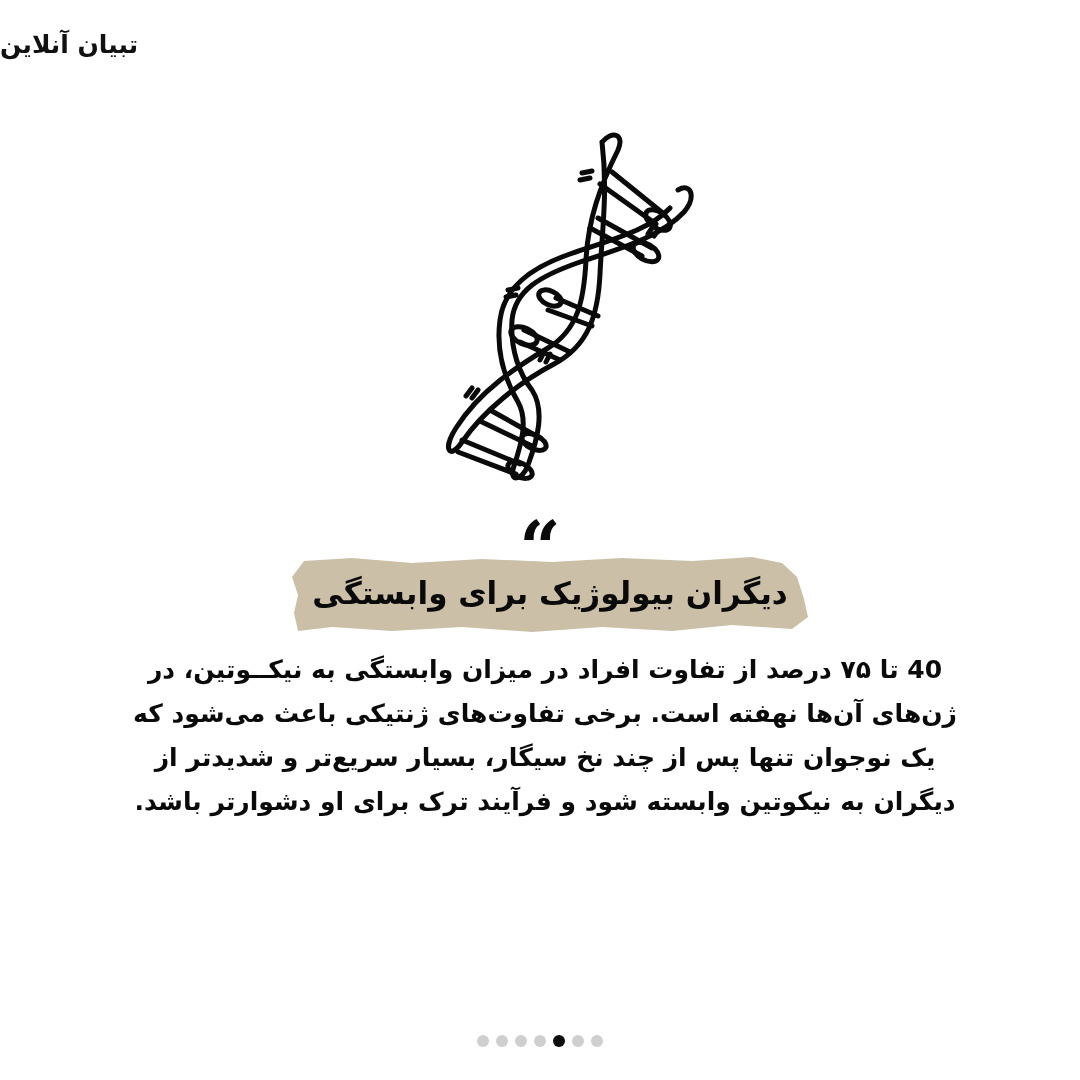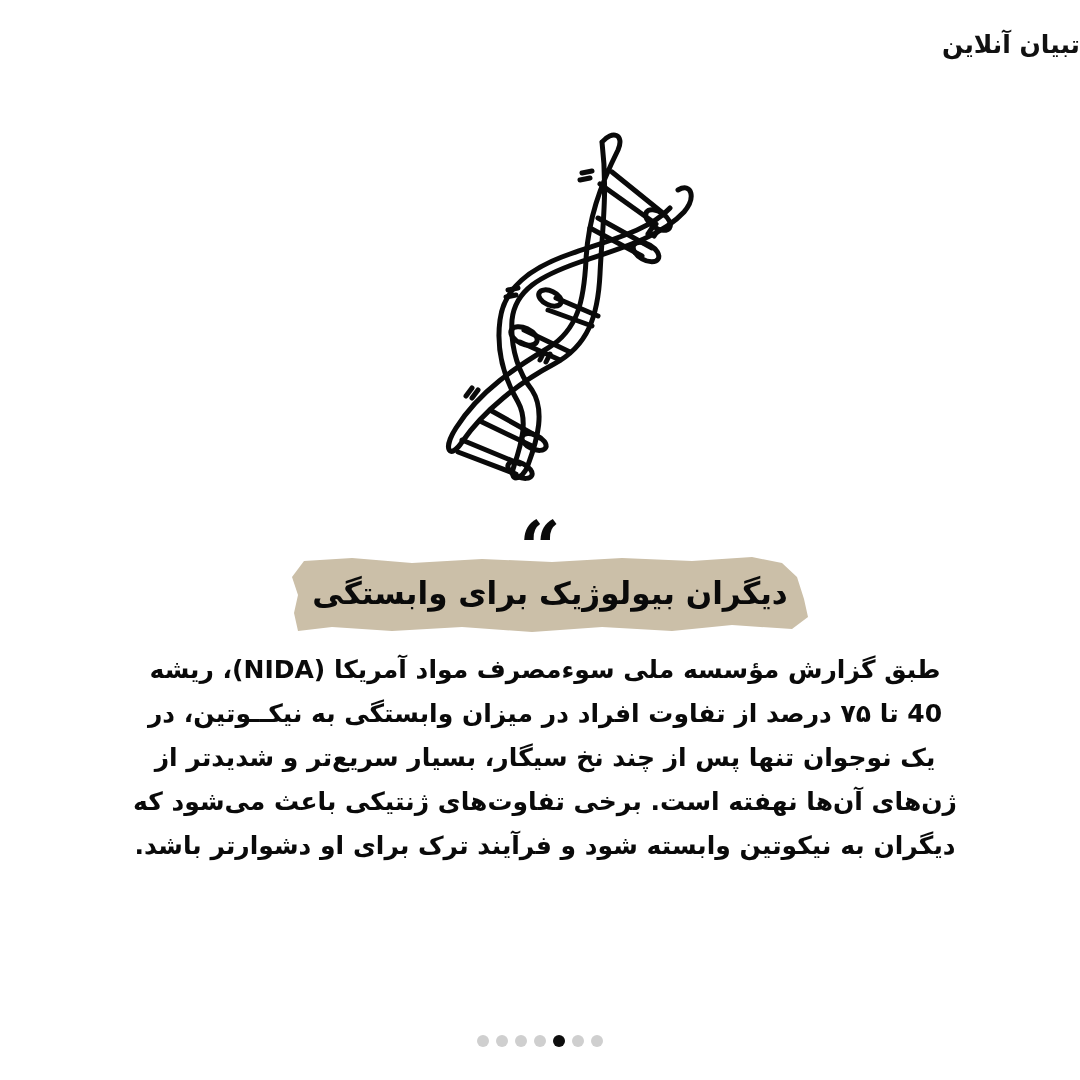"تبیان آنلاین" .logo { text-align: right -> left }
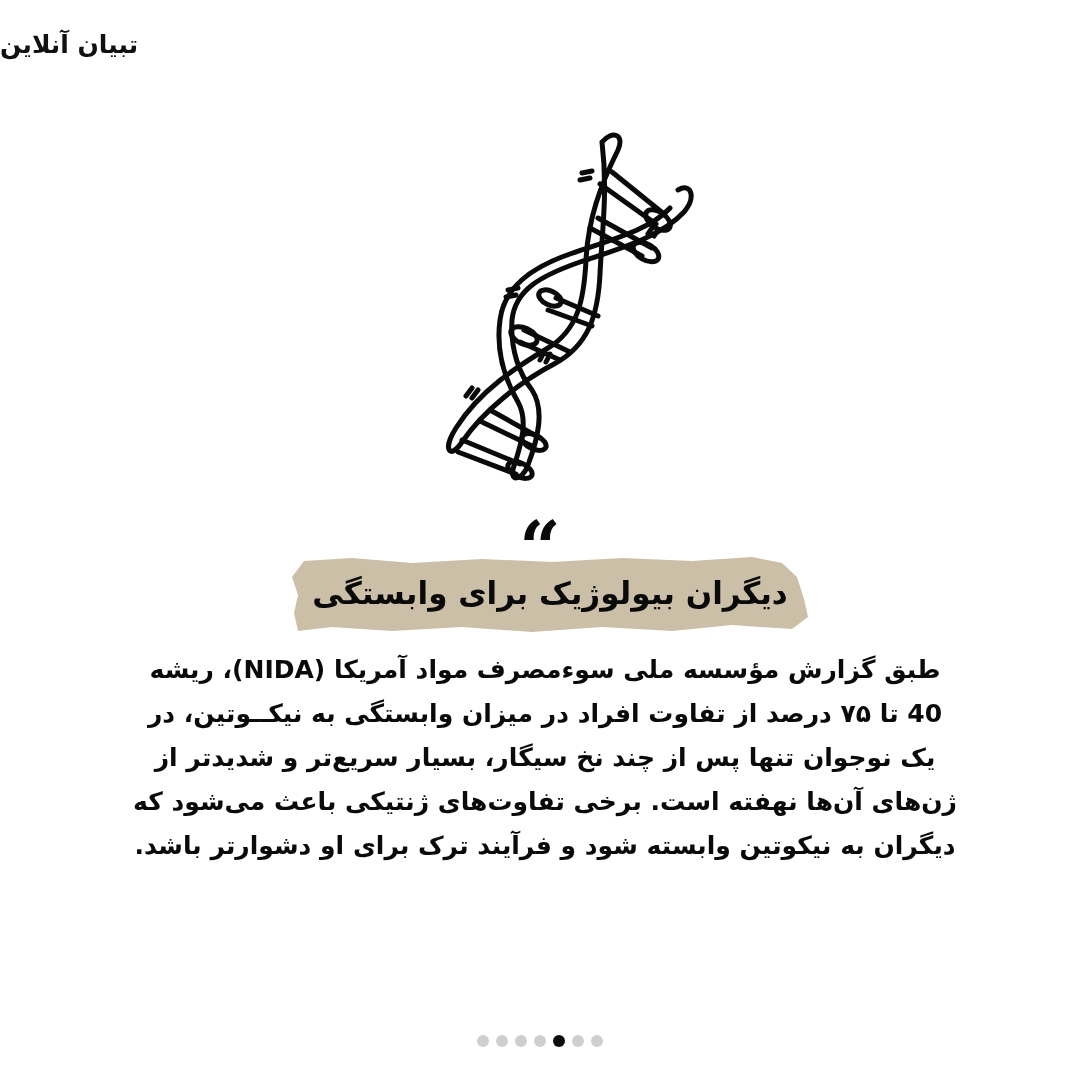"طبق گزارش مؤسسه ملی سوءمصرف" span.body-line { html: <span>طبق گزارش مؤسسه ملی سوءمصرف مواد آمریکا (NIDA)، ریشه</span> -> none }
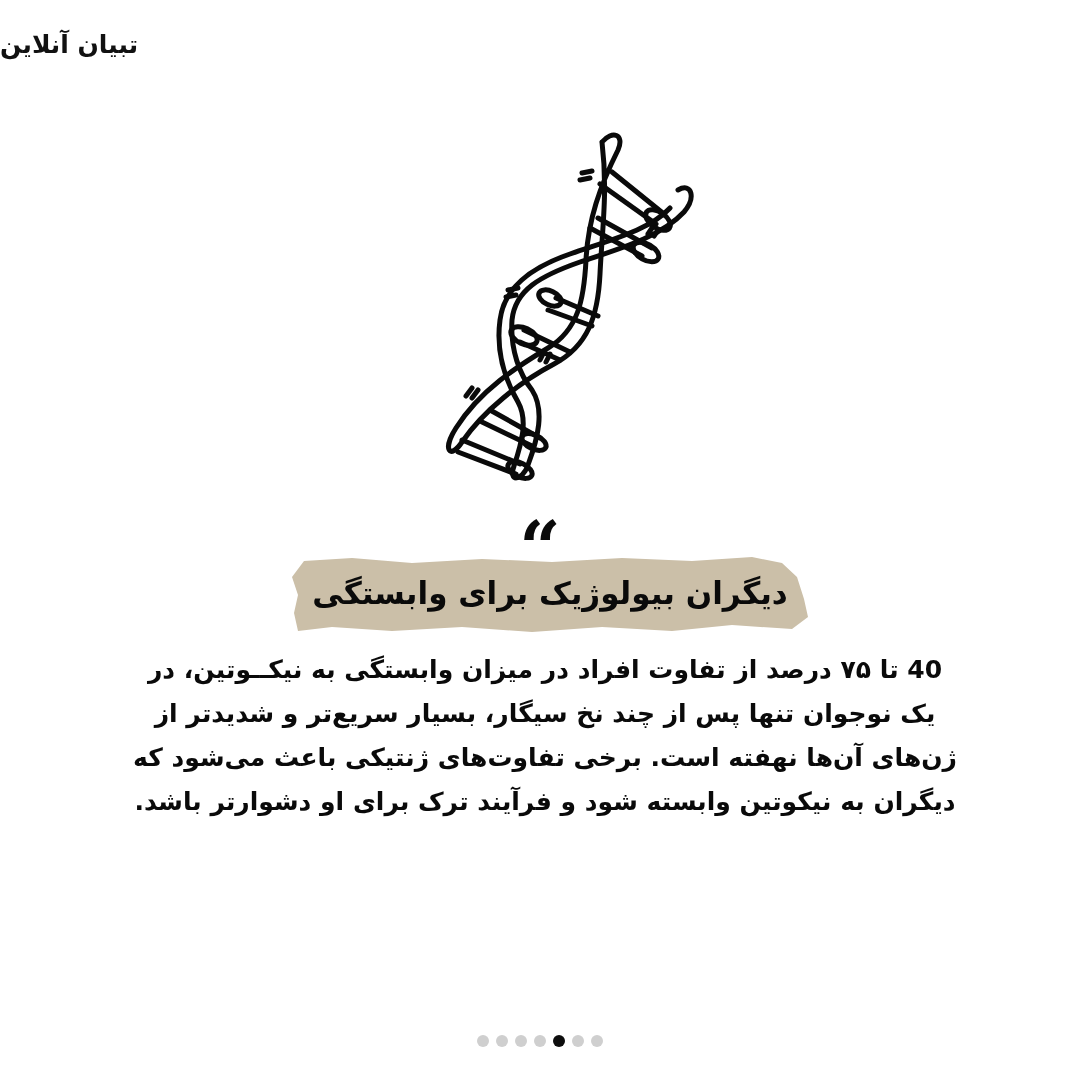"یک نوجوان تنها پس از" span.body-line { order: before "ژن‌های آن‌ها نهفته است. برخی" -> after "ژن‌های آن‌ها نهفته است. برخی" }
